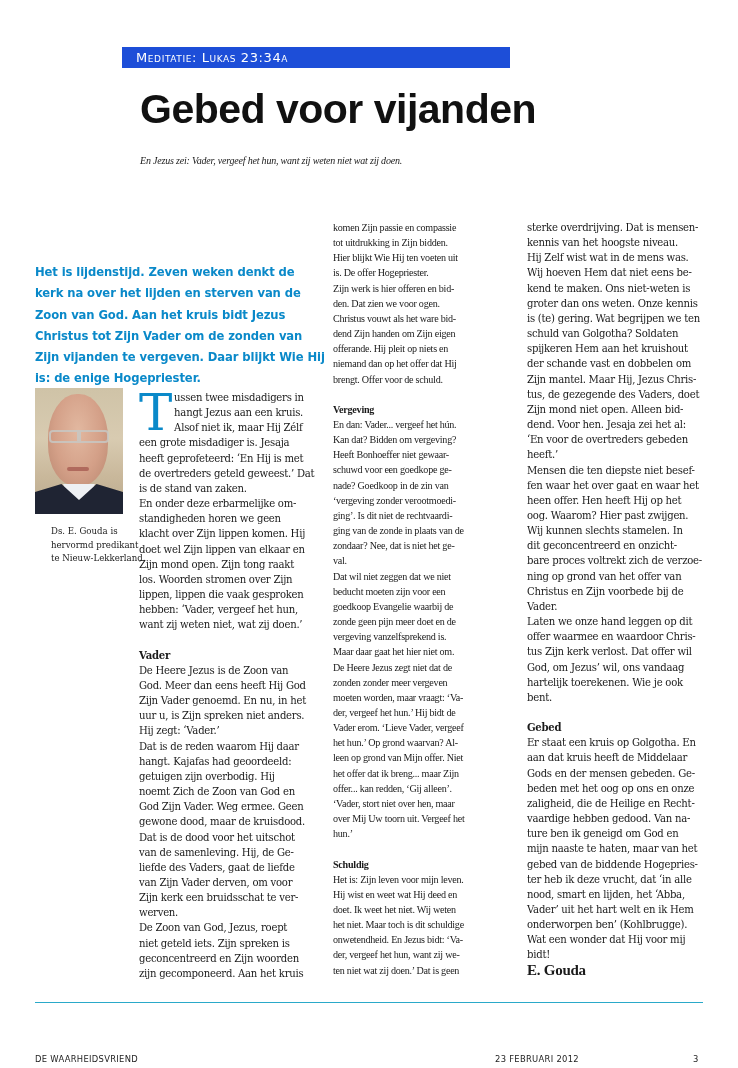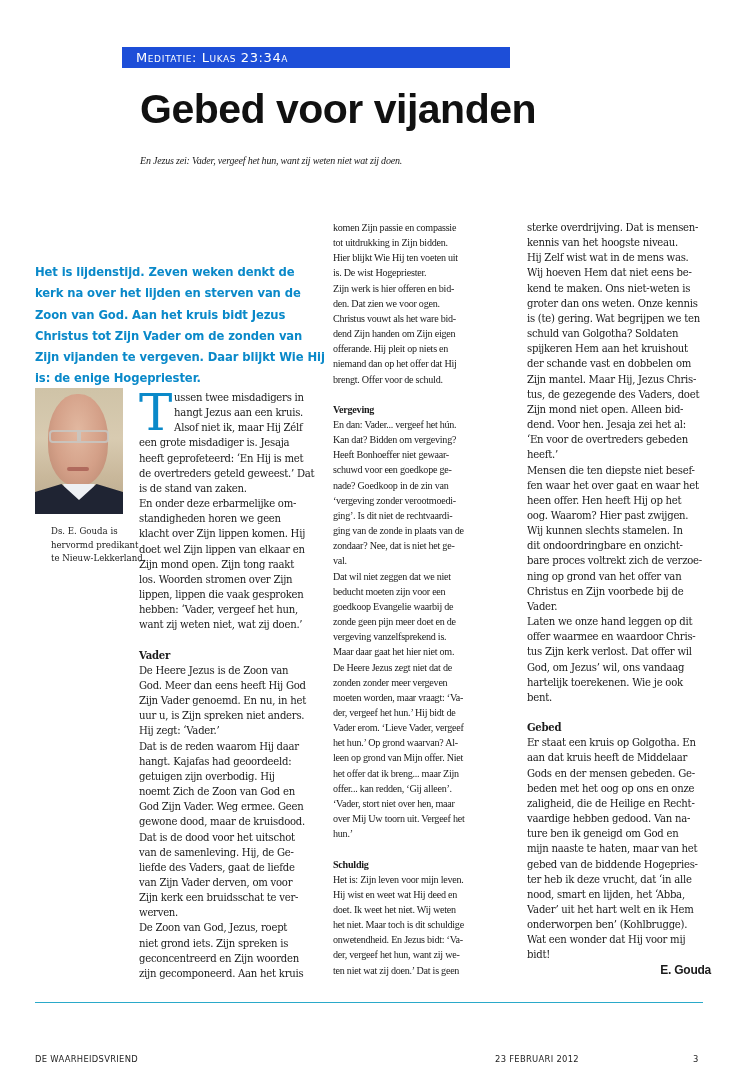"is. De wist Hogepriester." p { text: wist -> offer }
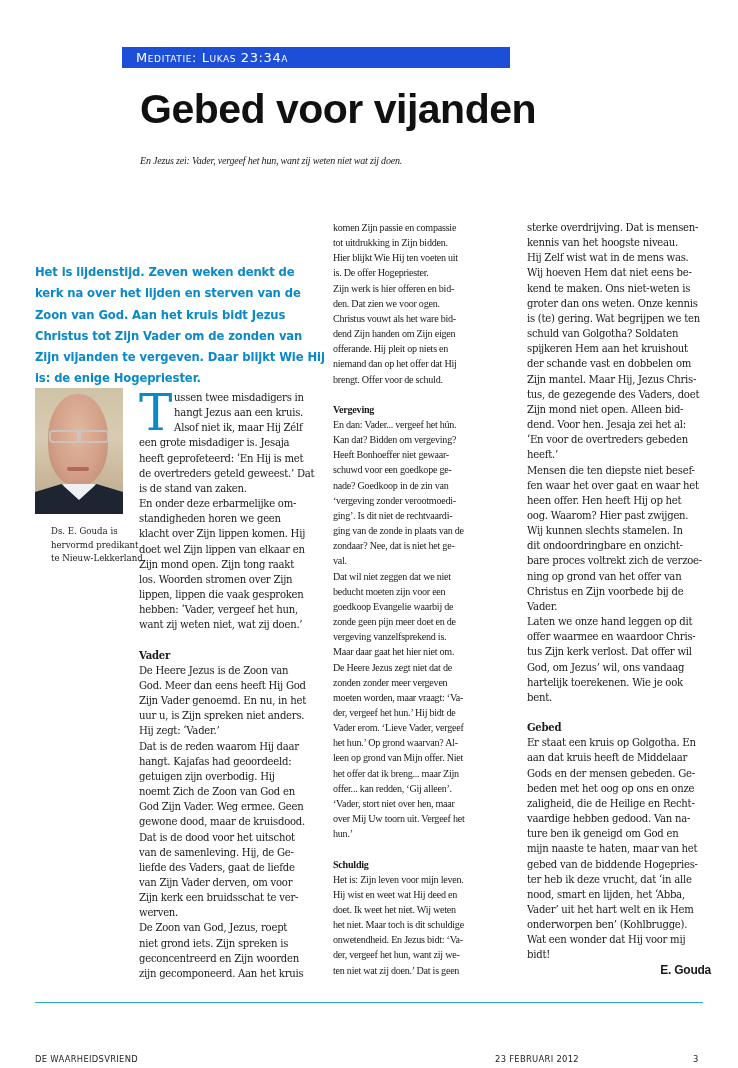"dit ondoordringbare en onzicht-" p { text: ondoordringbare -> geconcentreerd }
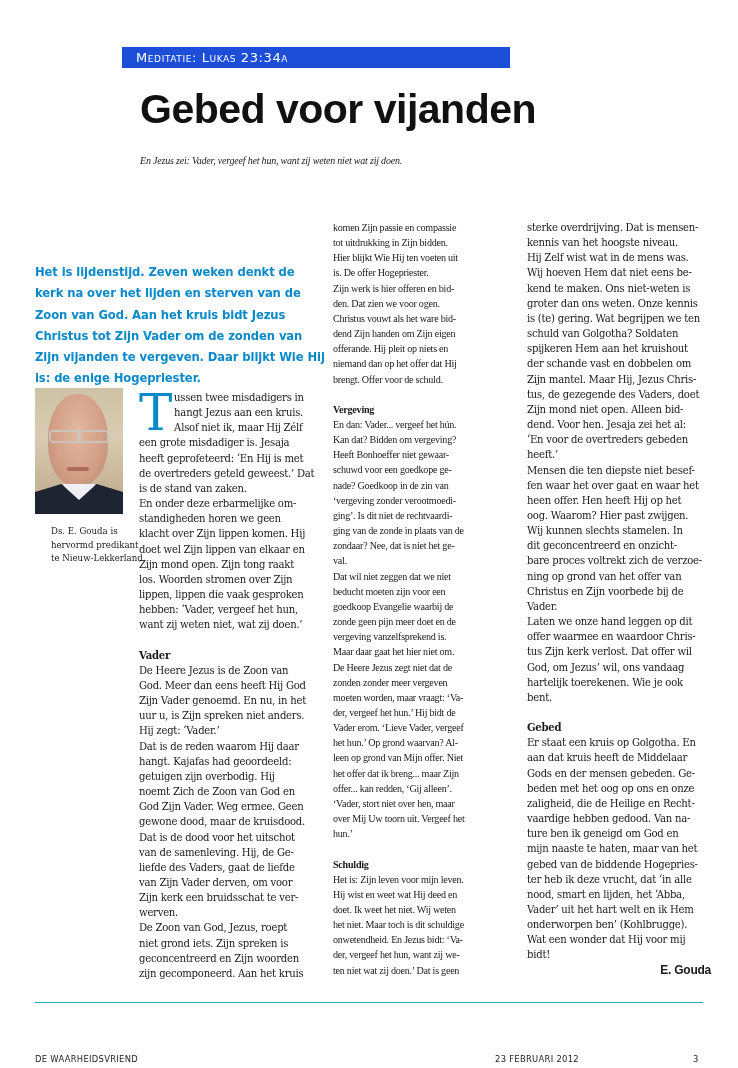"niet grond iets. Zijn spreken" p { text: grond -> geteld }
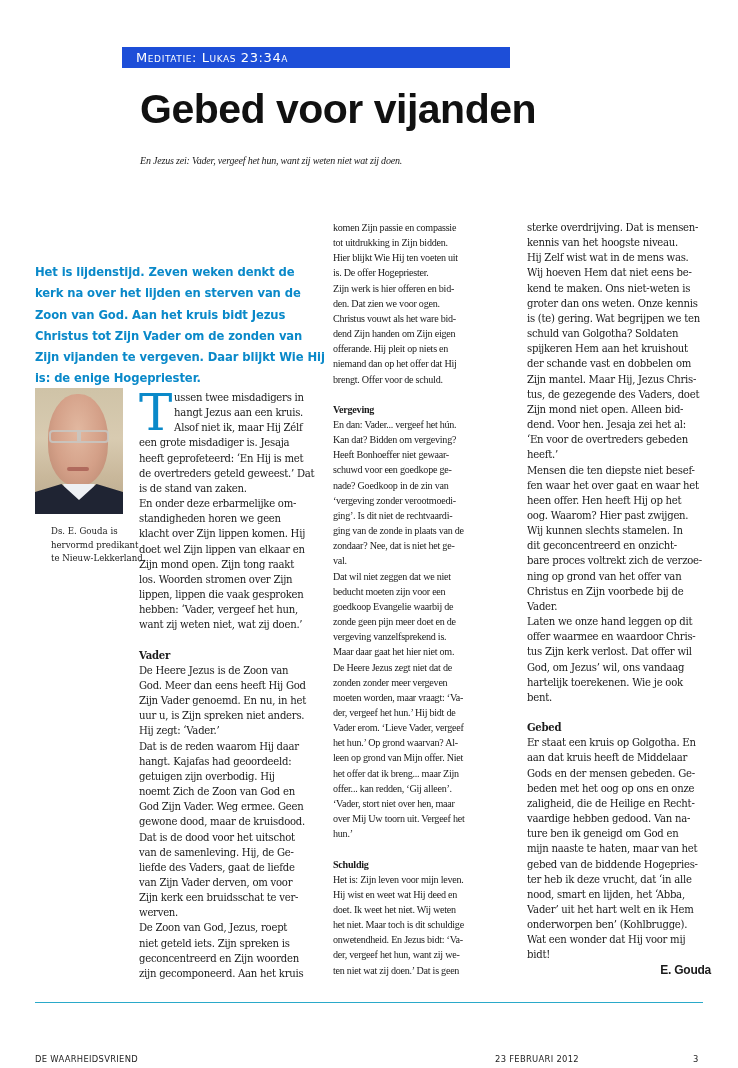"E. Gouda" .signature { font-family: Liberation Sans, sans-serif -> Liberation Serif, serif; font-size: 12px -> 15px; text-align: right -> left }
